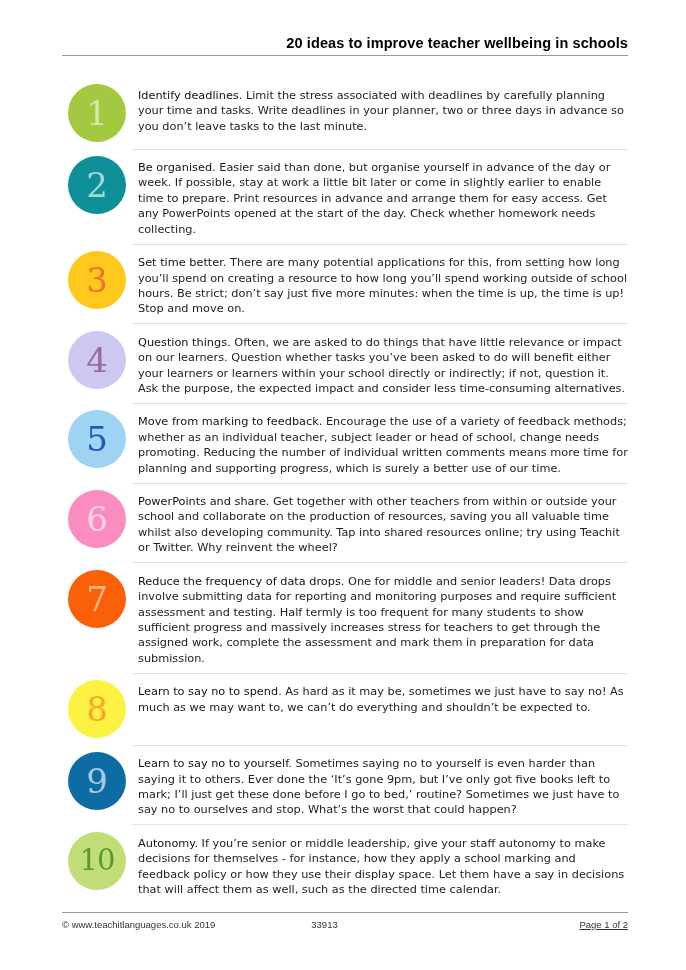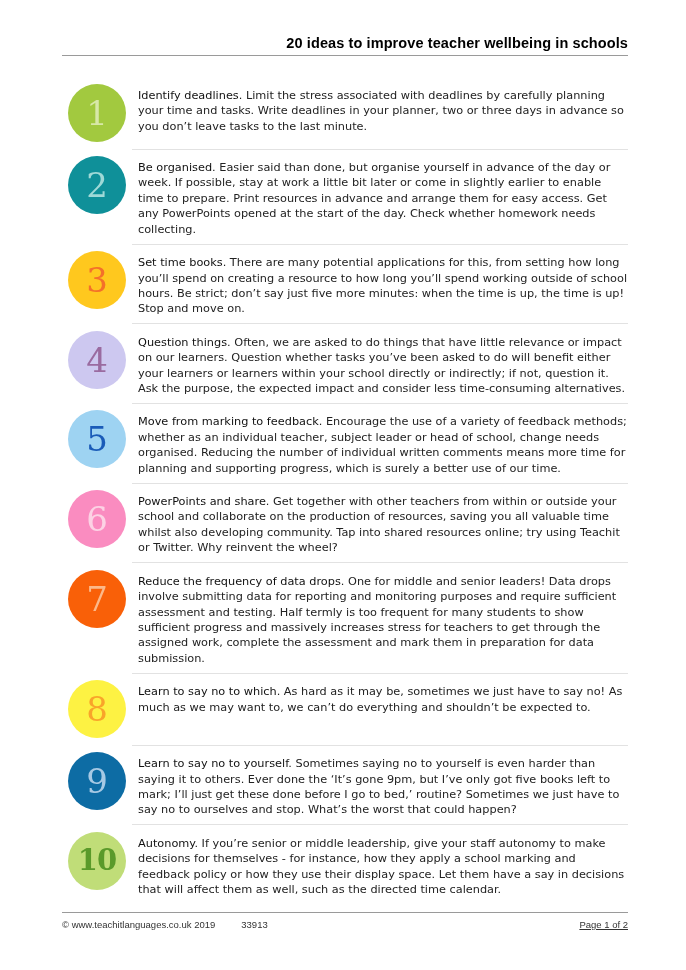"Set time books" b { text: books -> better }
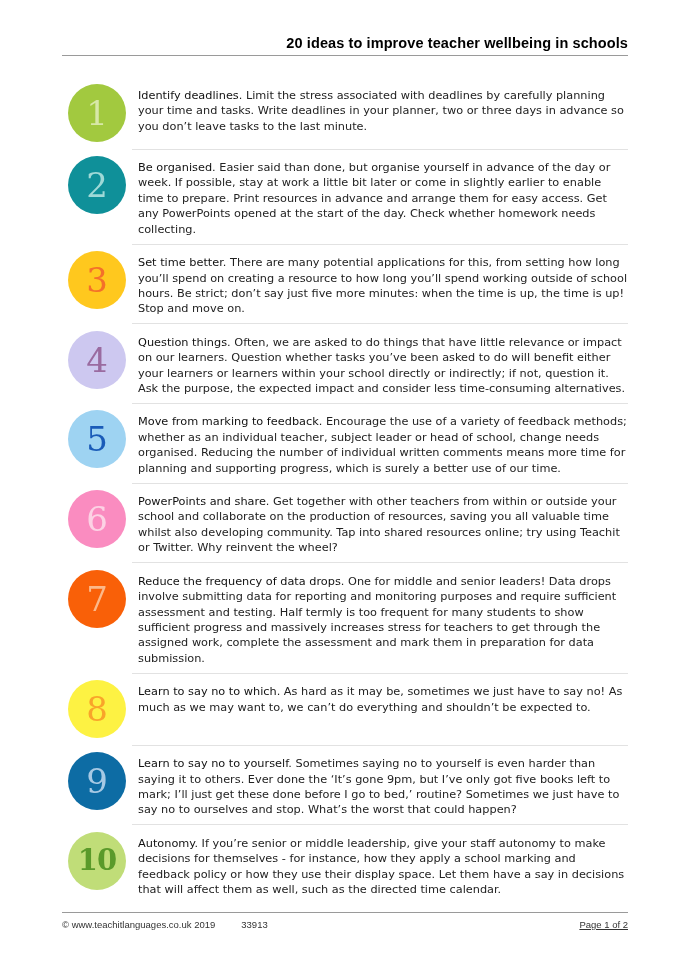". Encourage the use of" span { text: organised -> promoting }
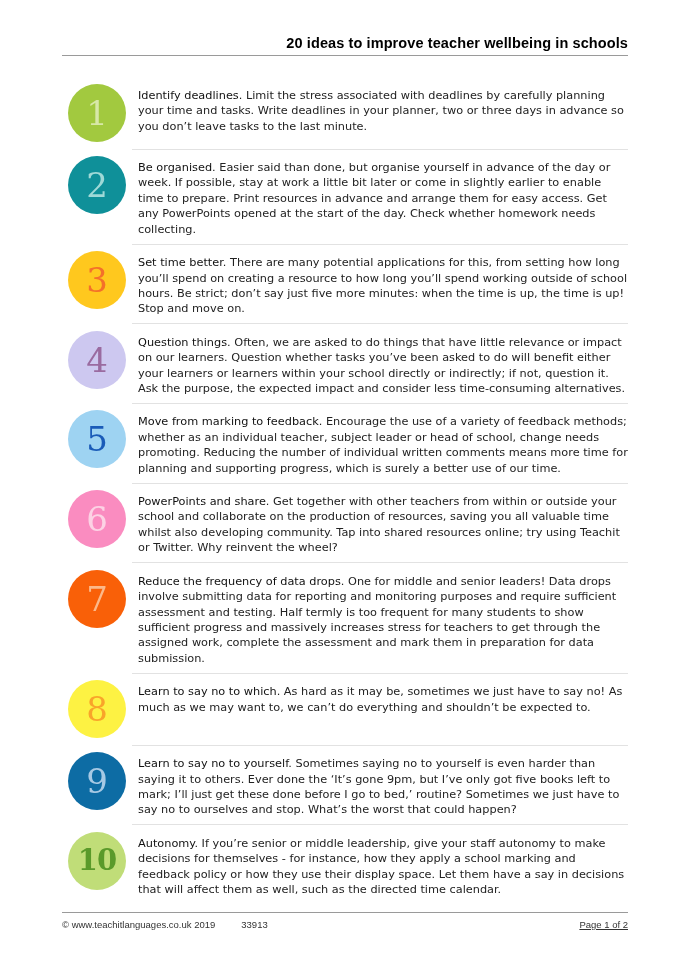"Learn to say no to which" b { text: which -> spend }
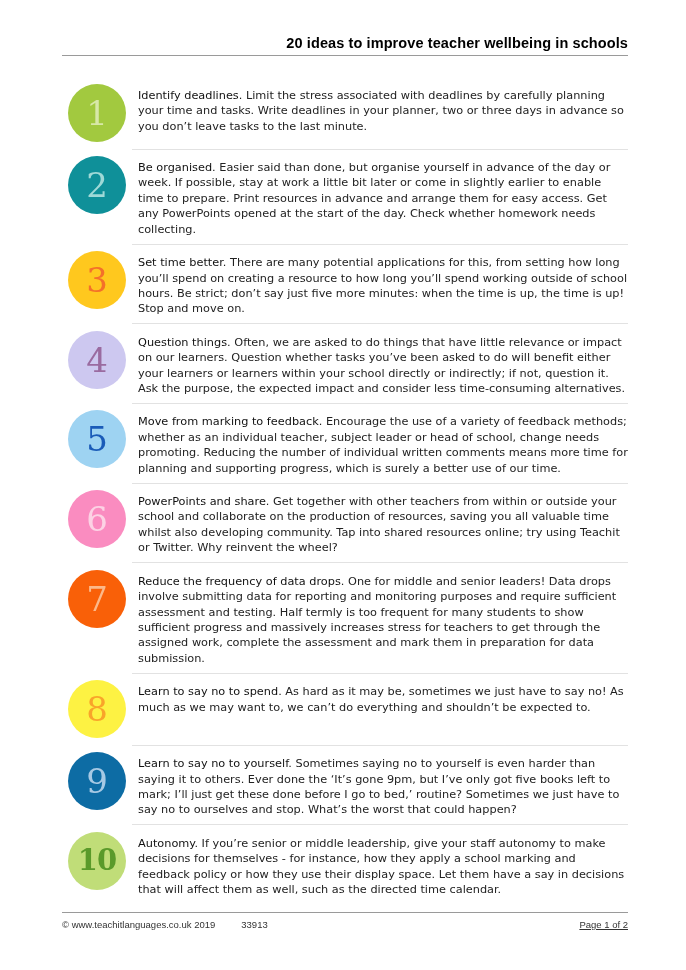"10" .badge.two-digit { font-weight: bold -> none }
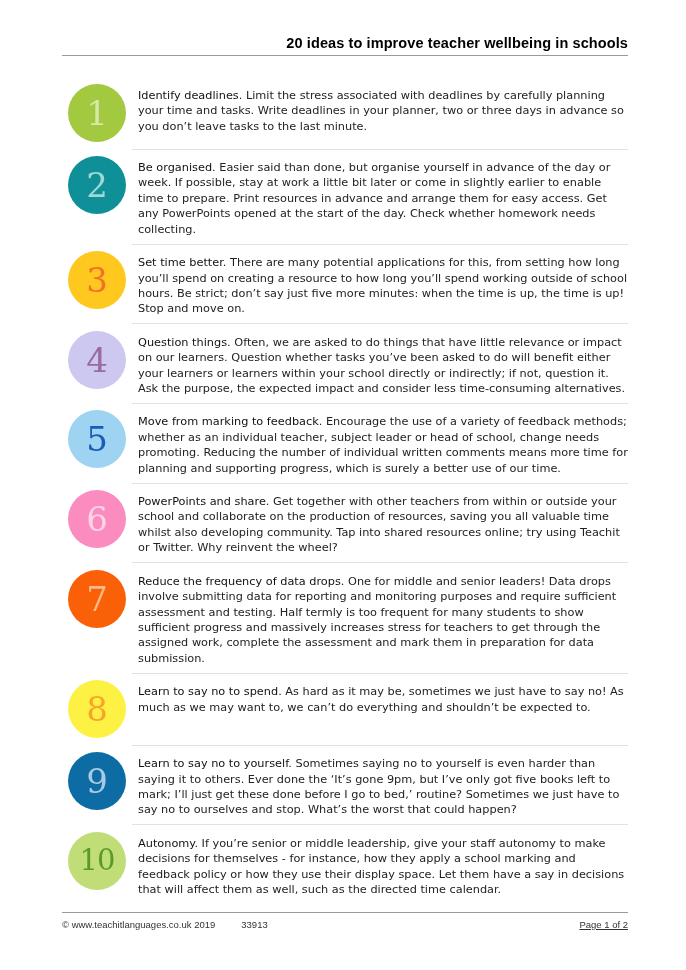"33913" .footer-mid { margin-left: 26px -> 96px }
